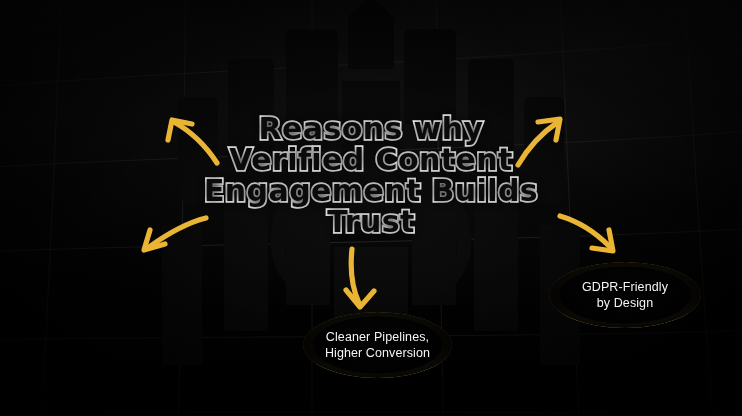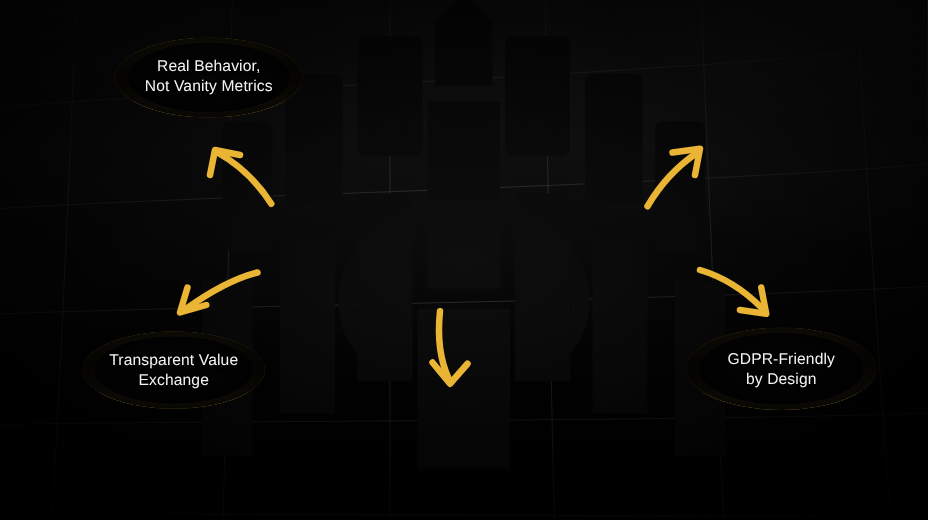"Real Behavior," div.bubble { html: <div> <div></div> <div> <div>Real Behavior, Not Vanity Metrics</div> </div> </div> -> none }
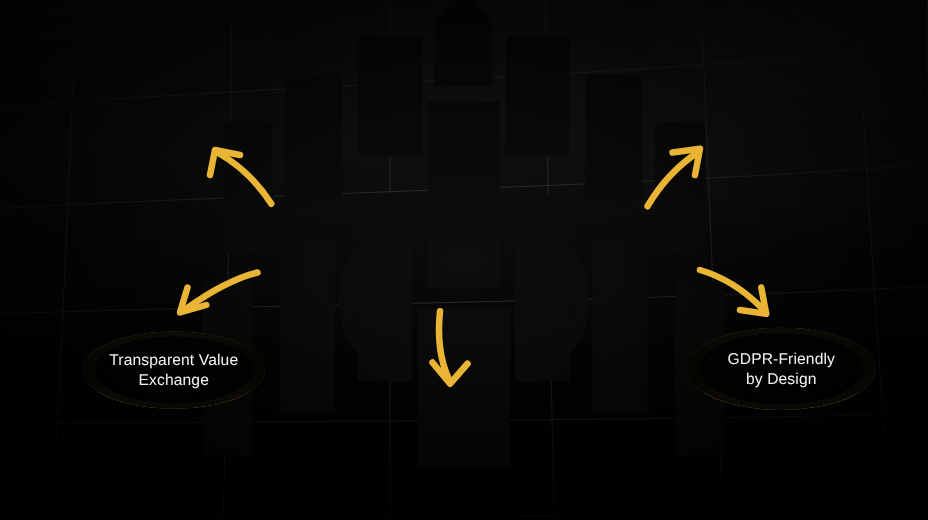"Reasons why" div.title { html: none -> <div>Reasons why Verified Content Engagement Builds Trust</div> }
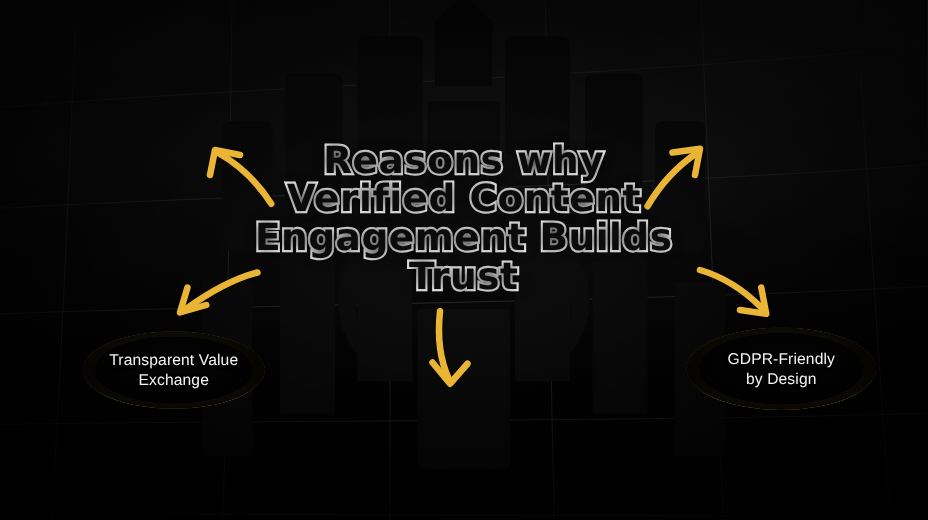"Transparent Value" div.bubble { html: <div> <div></div> <div> <div>Transparent Value Exchange</div> </div> </div> -> none }
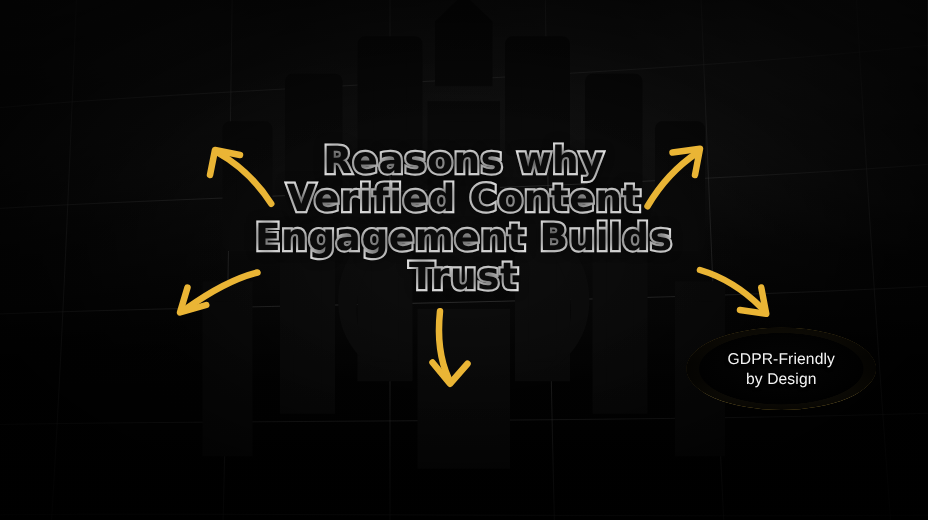"Cleaner Pipelines," div.bubble { html: none -> <div> <div></div> <div> <div>Cleaner Pipelines, Higher Conversion</div> </div> </div> }
